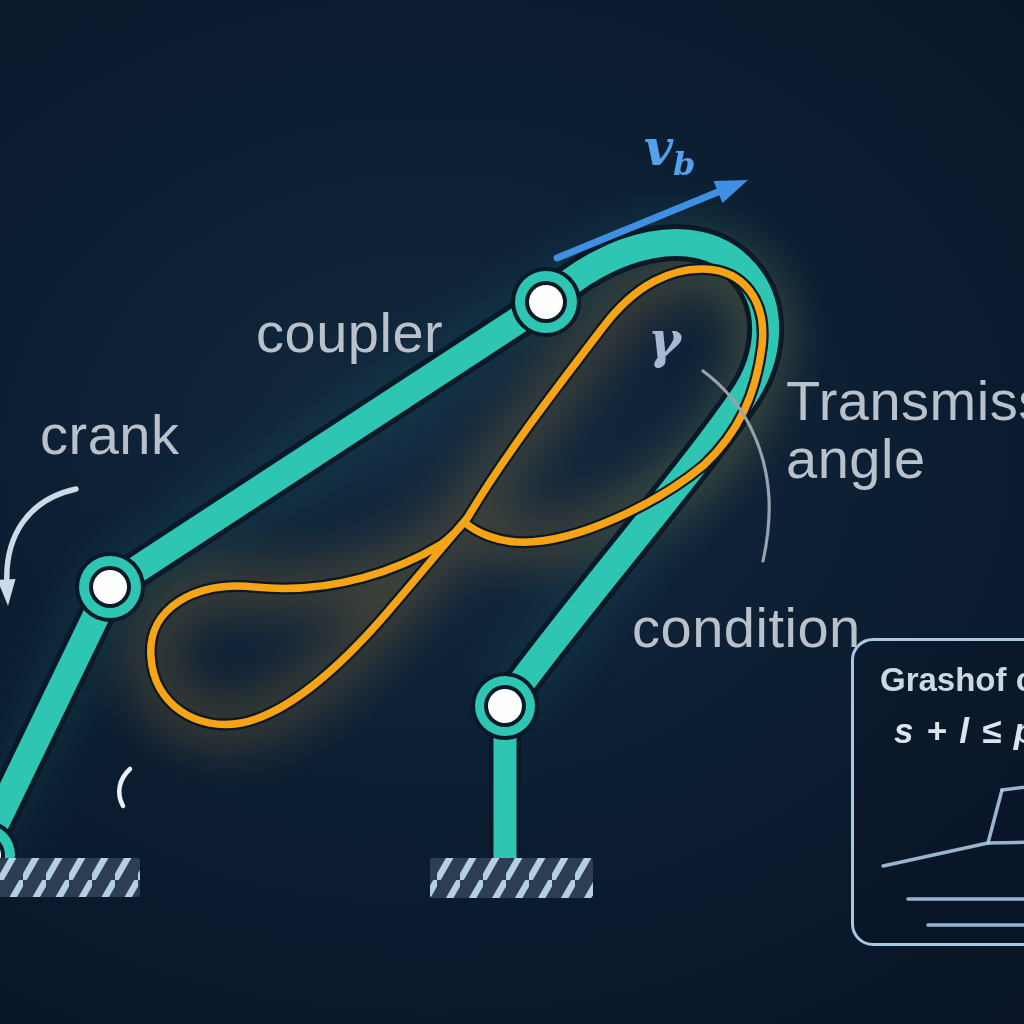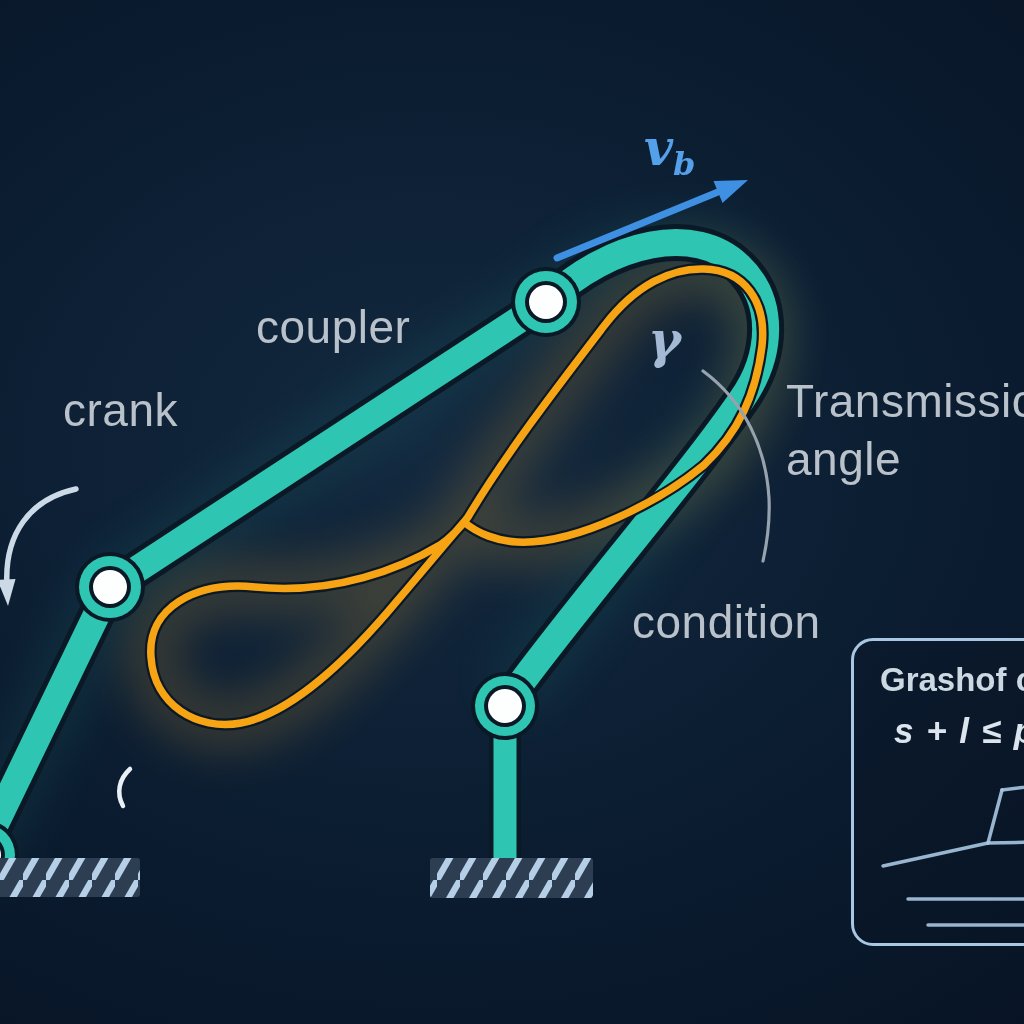"coupler" .lbl { font-size: 46px -> 56px }
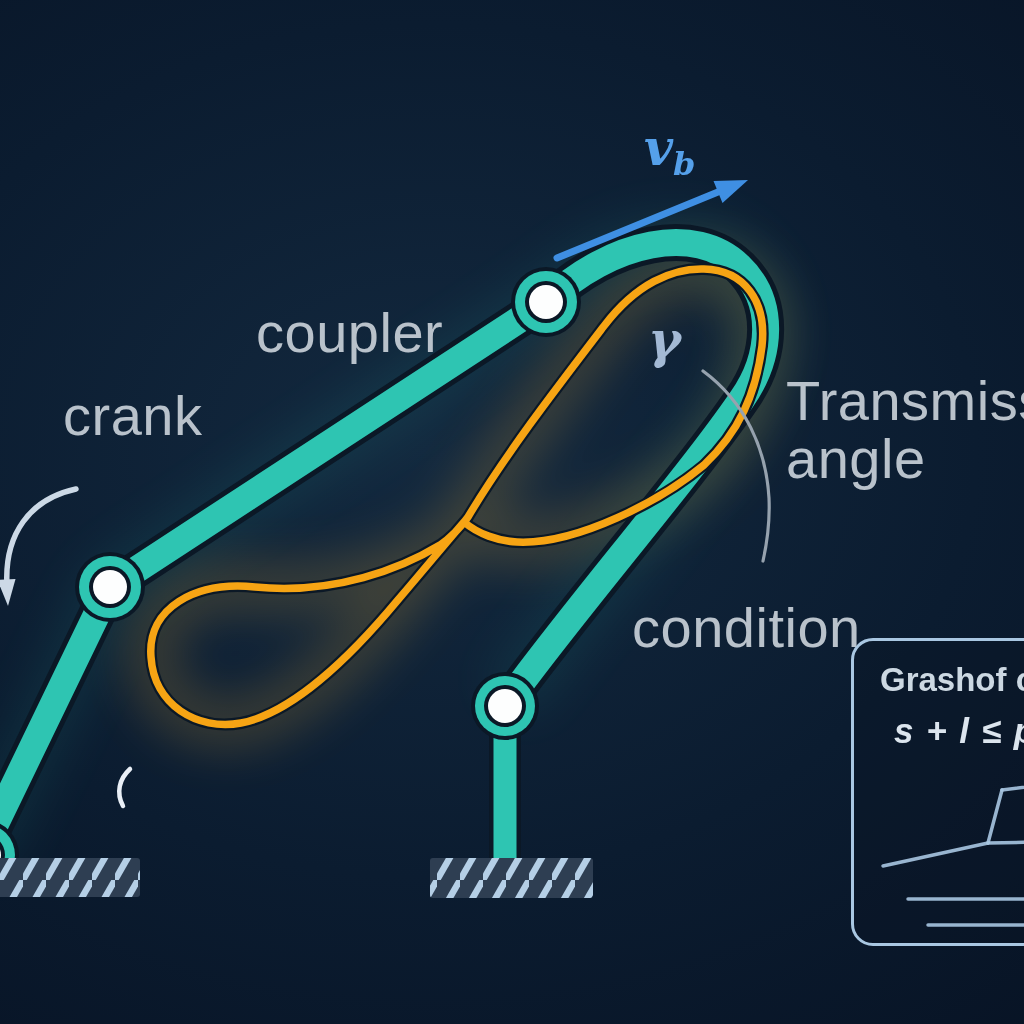"crank" div.abs { margin-left: 23px -> none; top: 383px -> 402px }
